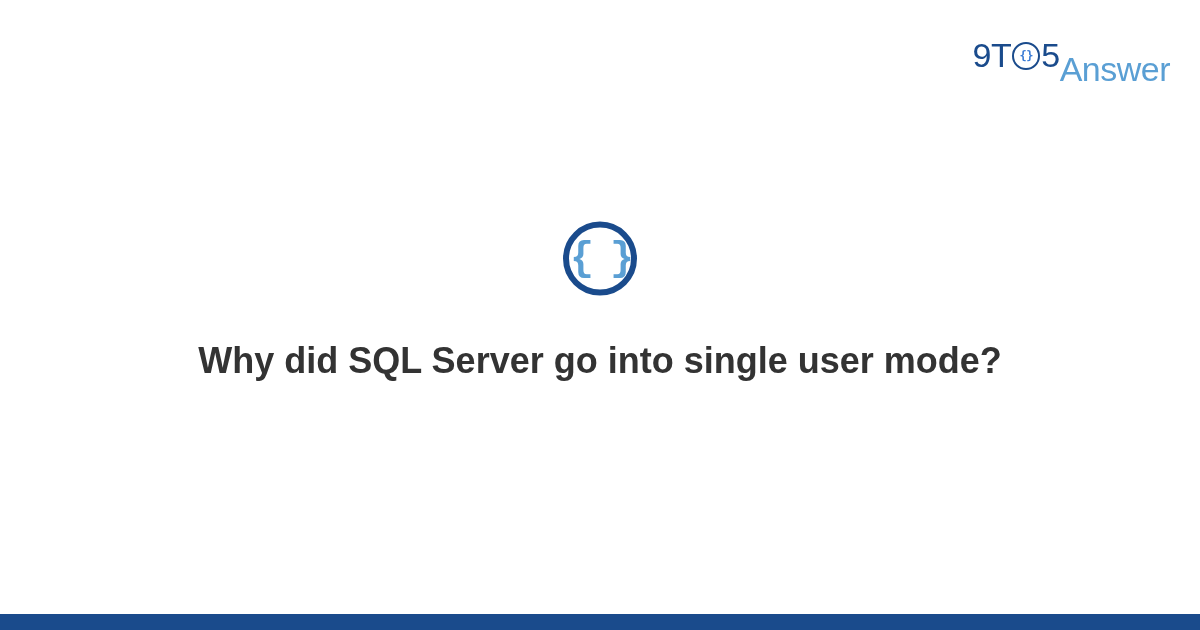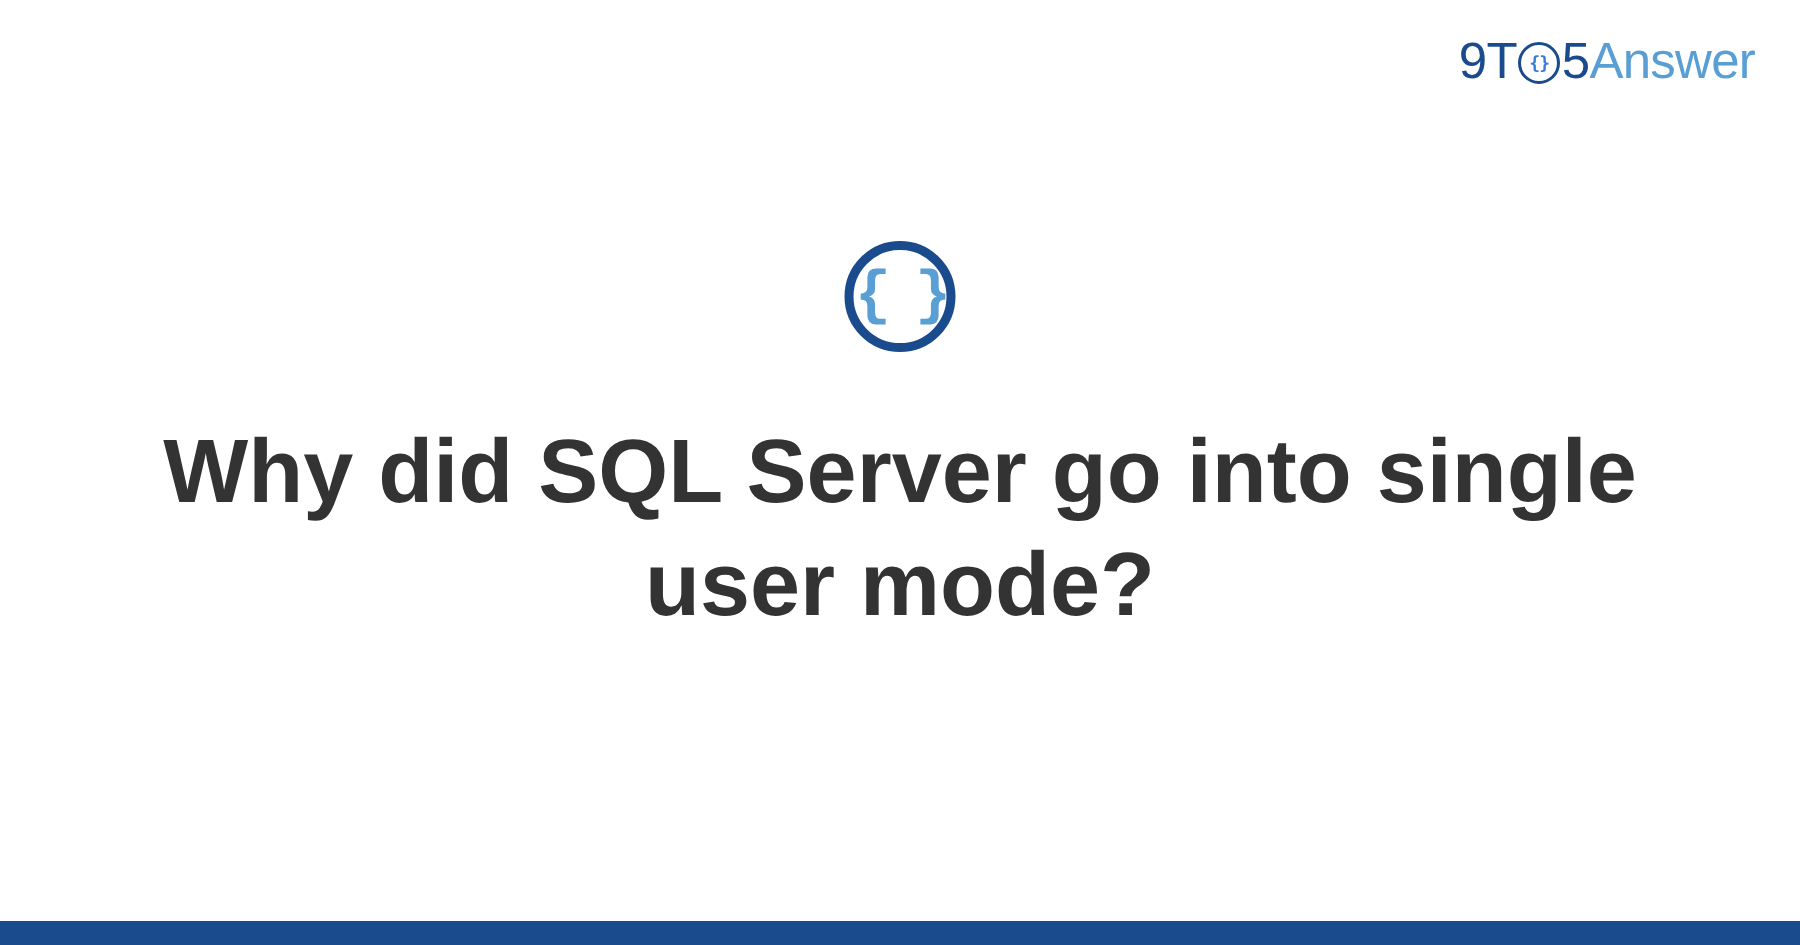"Answer" .logo-answer { margin-top: none -> 28px }
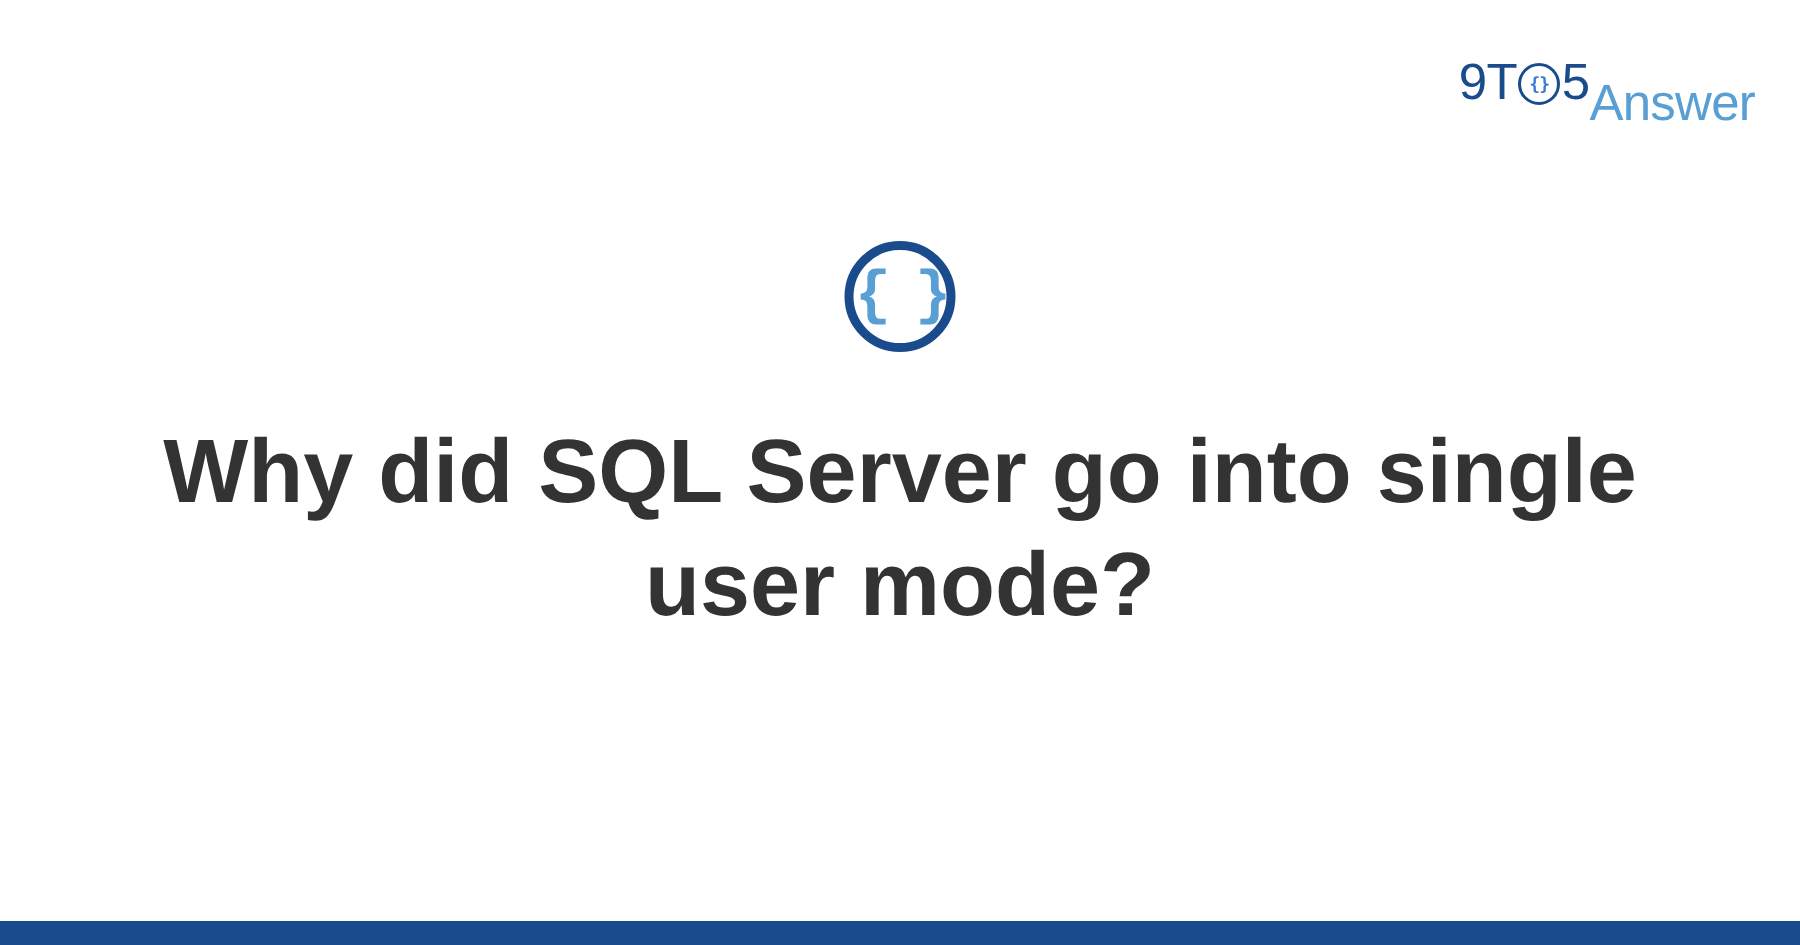"Why did SQL Server go" .question-title { font-size: 60px -> 36px }
